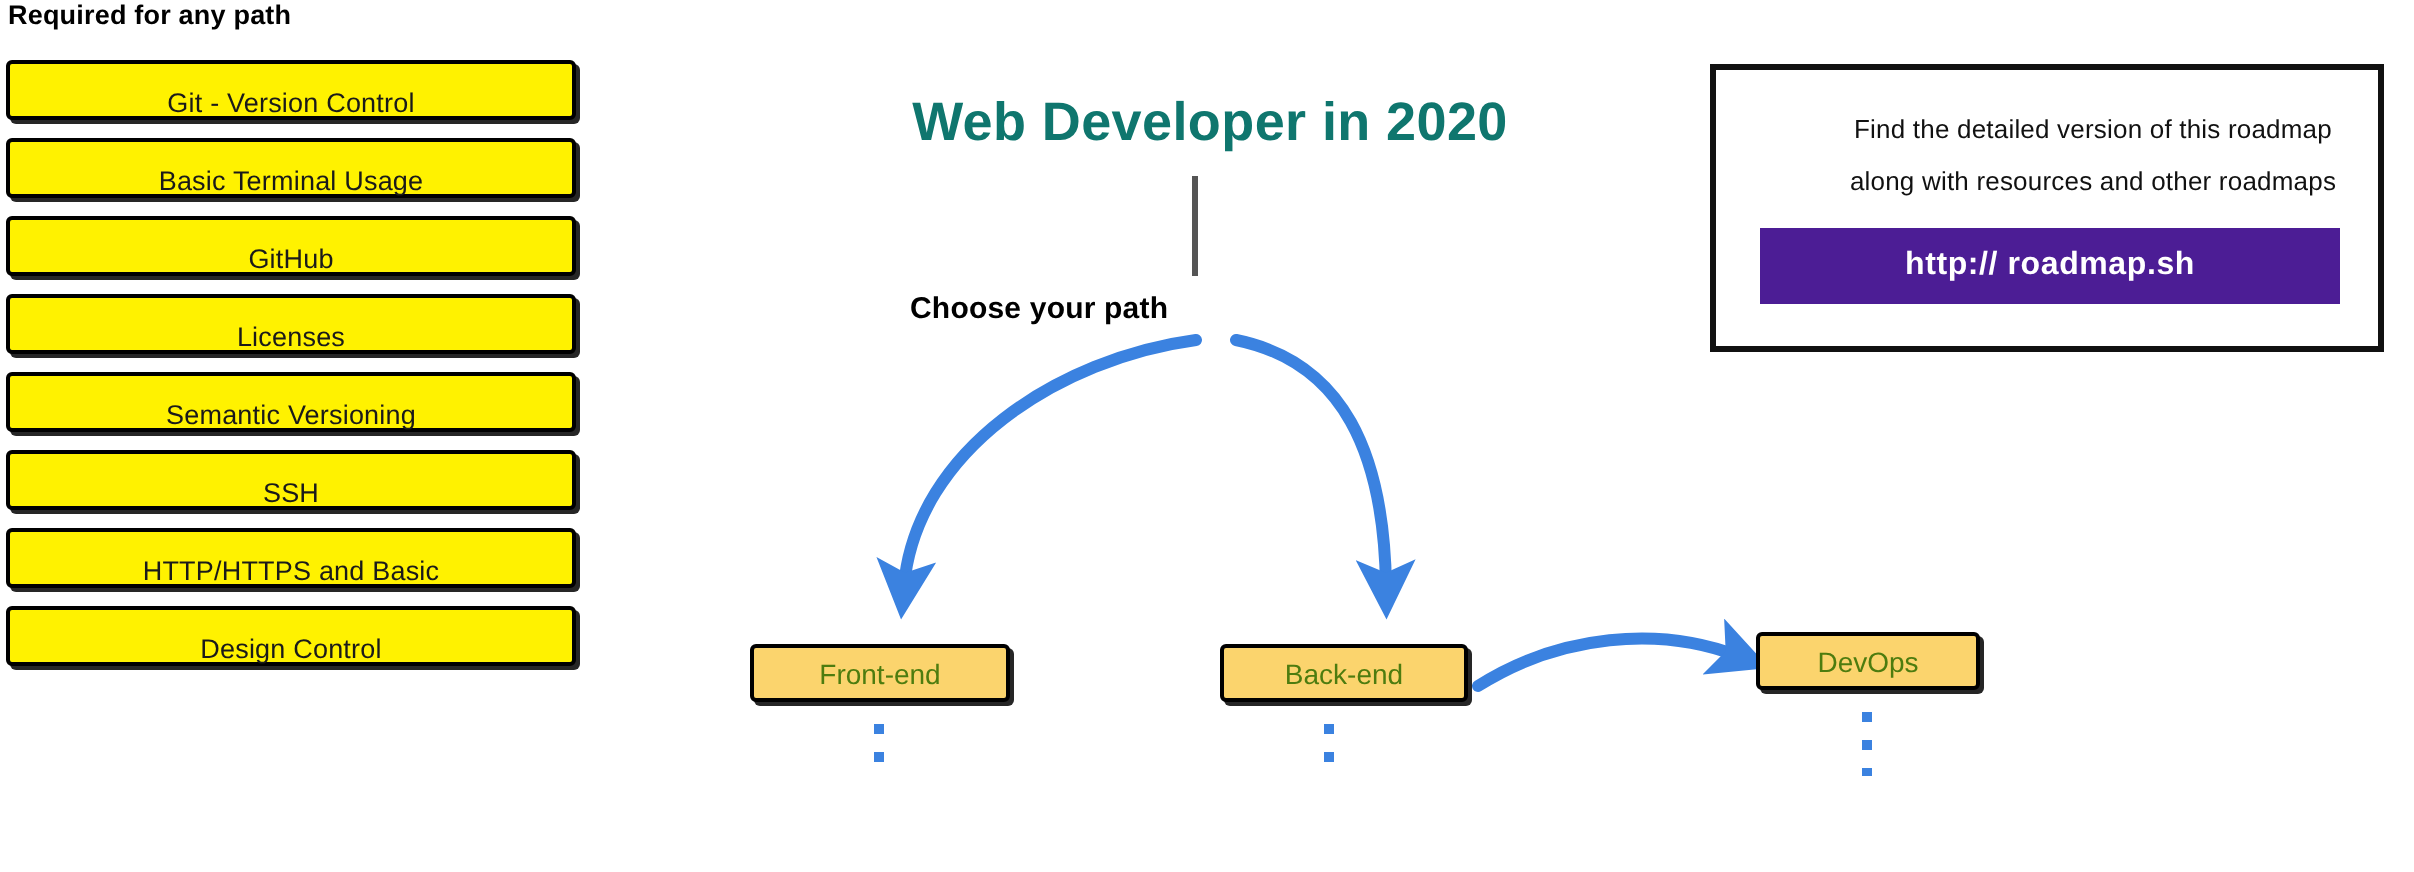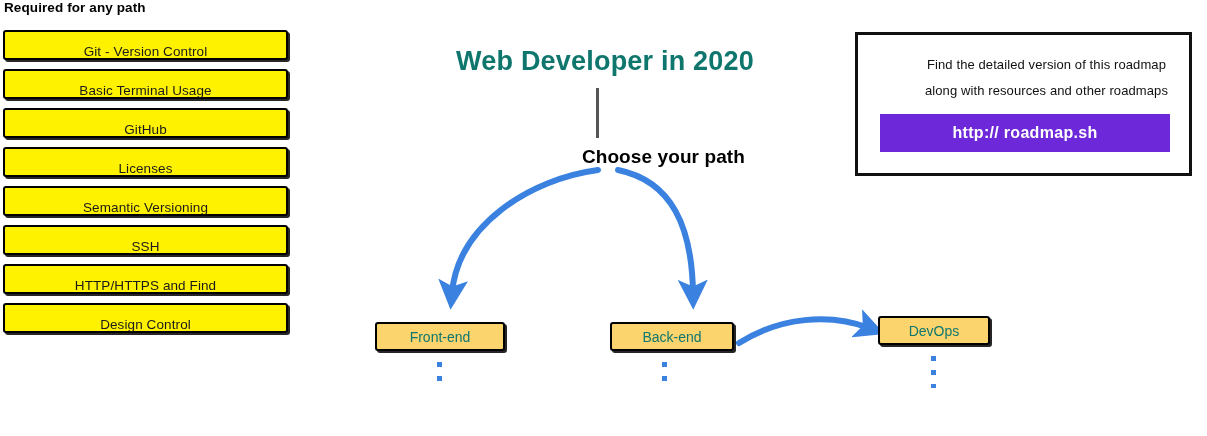"http:// roadmap.sh" #roadmap-link-button { background: #6d28d9 -> #4c1d95 }
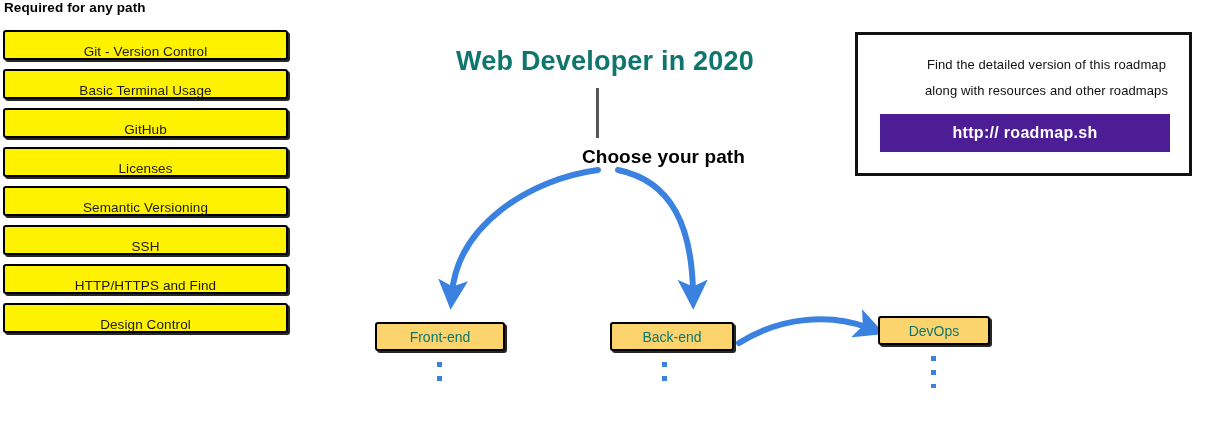"Choose your path" #choose-path-label { font-size: 19px -> 15px; text-align: right -> left }
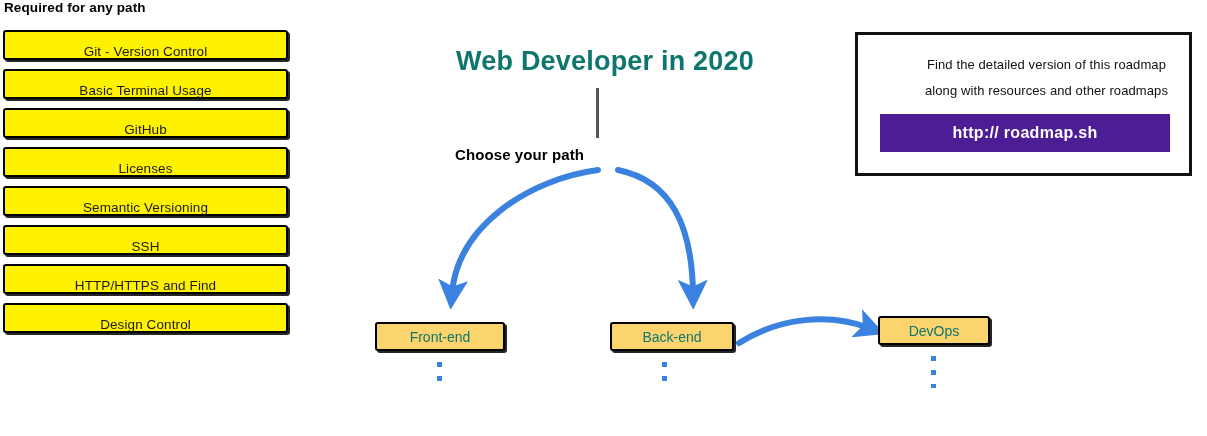"HTTP/HTTPS and Find" span.req-label { text: Find -> Basic }
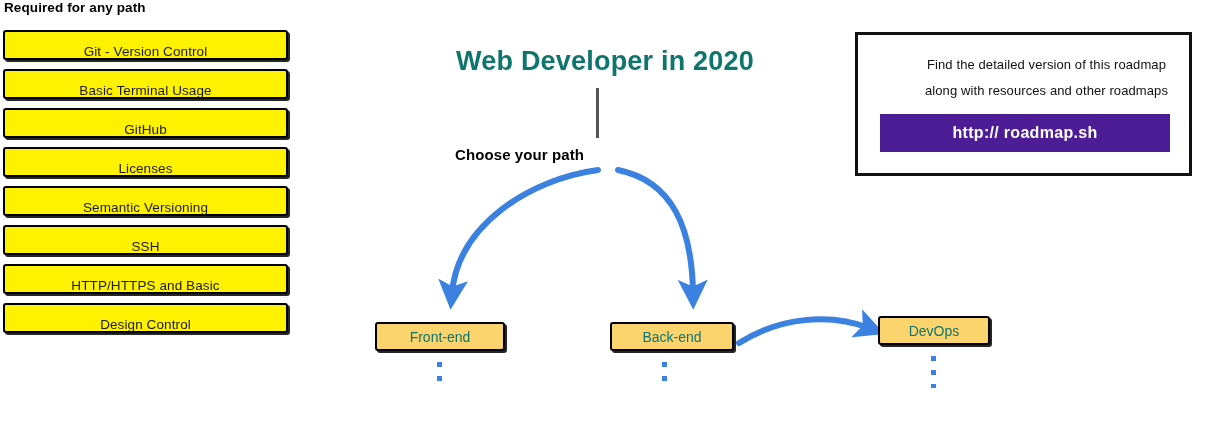"Front-end" .path-node-label { color: #0f766e -> #4d7c0f }
